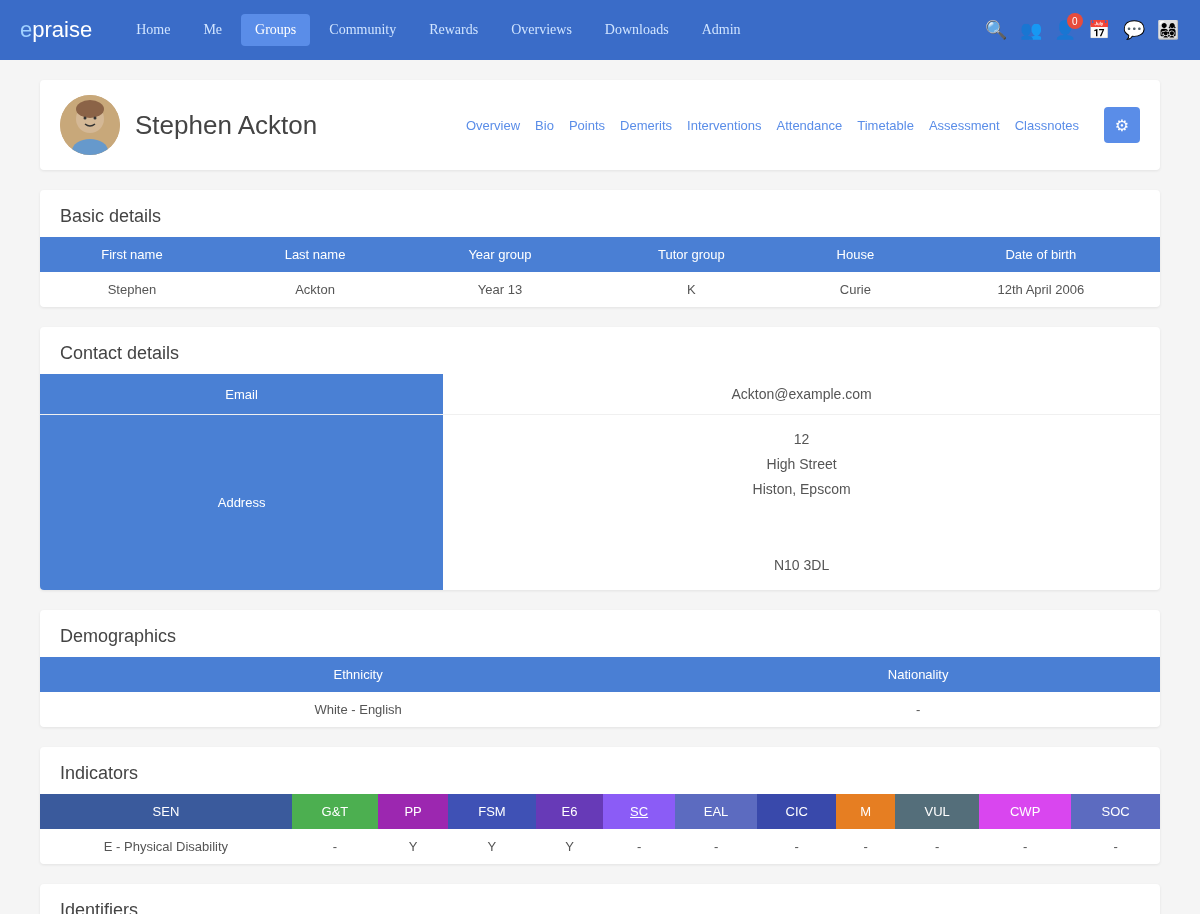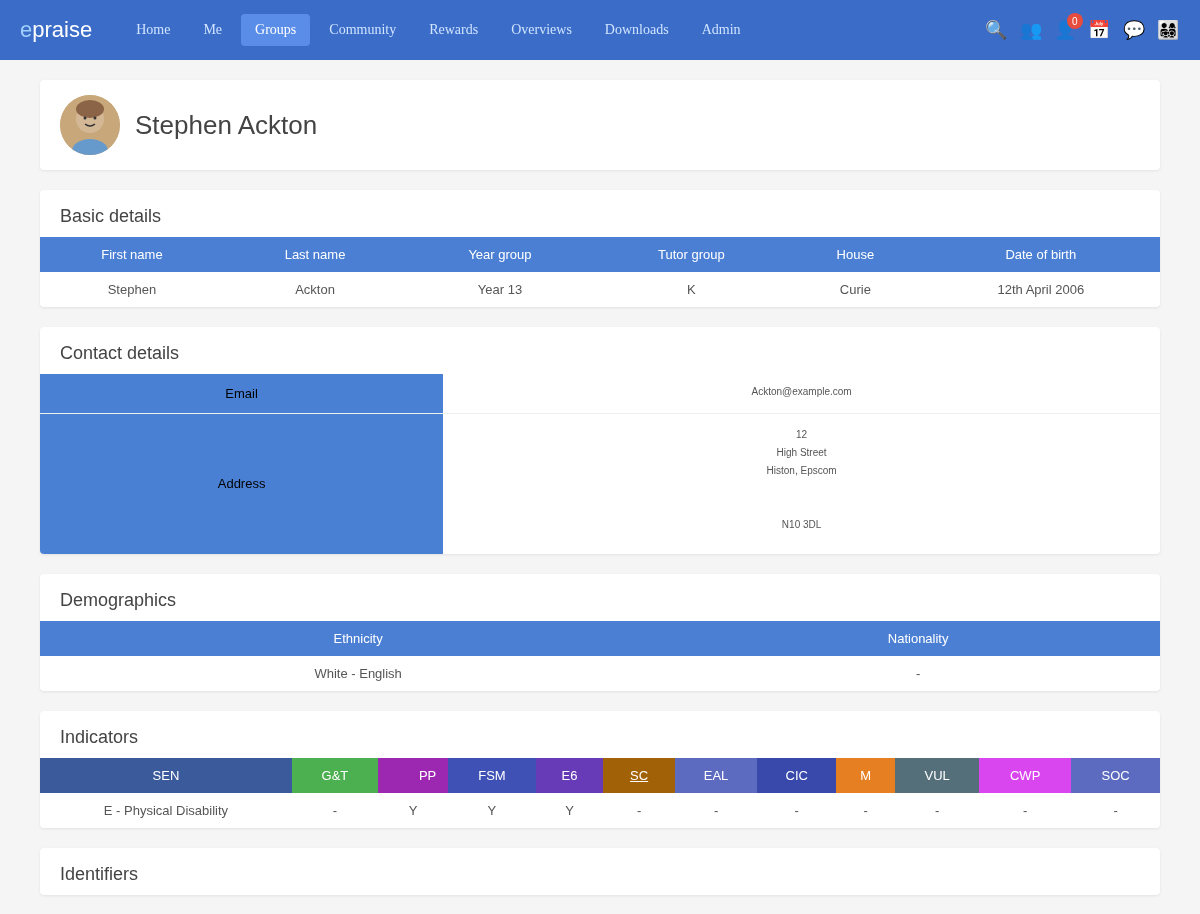"Overview" div.profile-tabs { html: none -> <div> <a>Overview</a> <a>Bio</a> <a>Points</a> <a>Demerits</a> <a>Interventions</a> <a>Attendance</a> <a>Timetable</a> <a>Assessment</a> <a>Classnotes</a> <button>⚙</button> </div> }
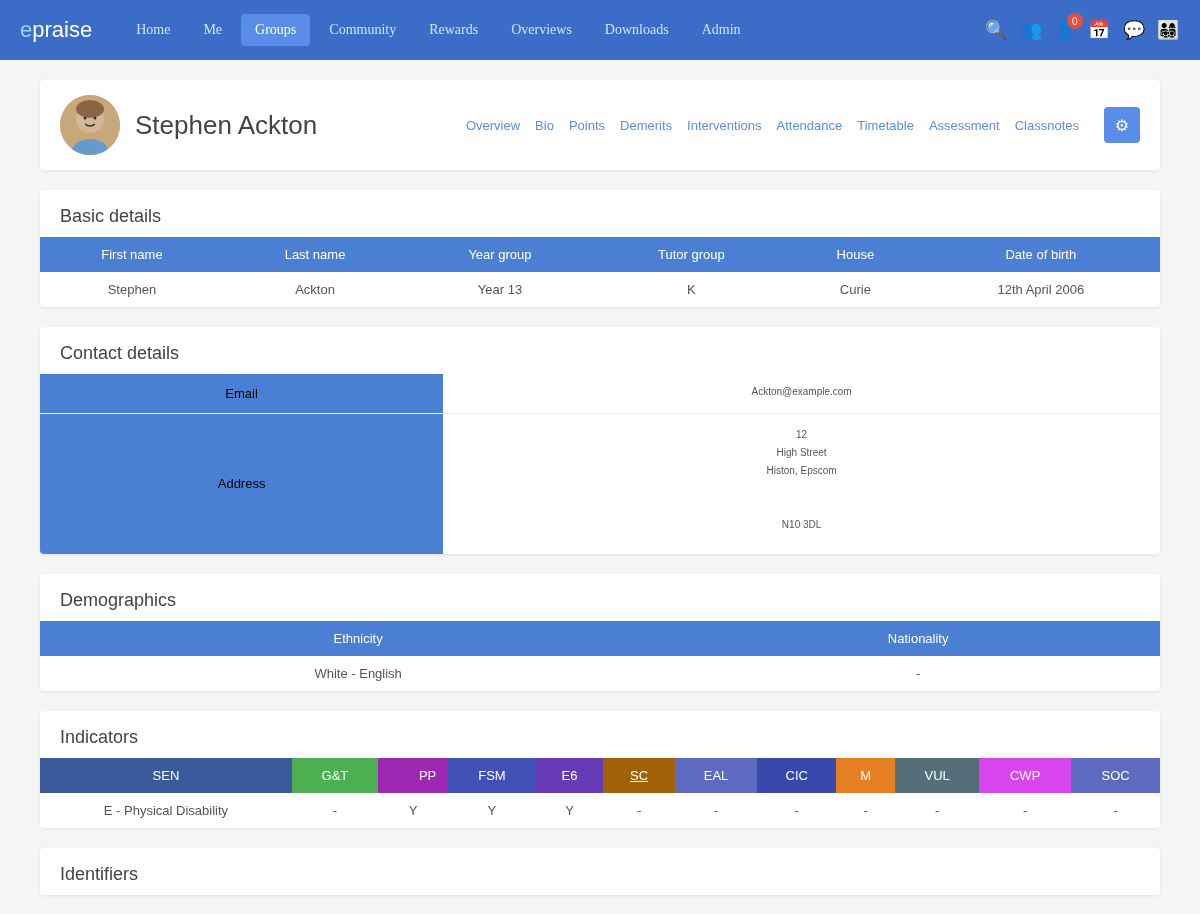"Email" .contact-table .label-cell { color: #000000 -> #ffffff }
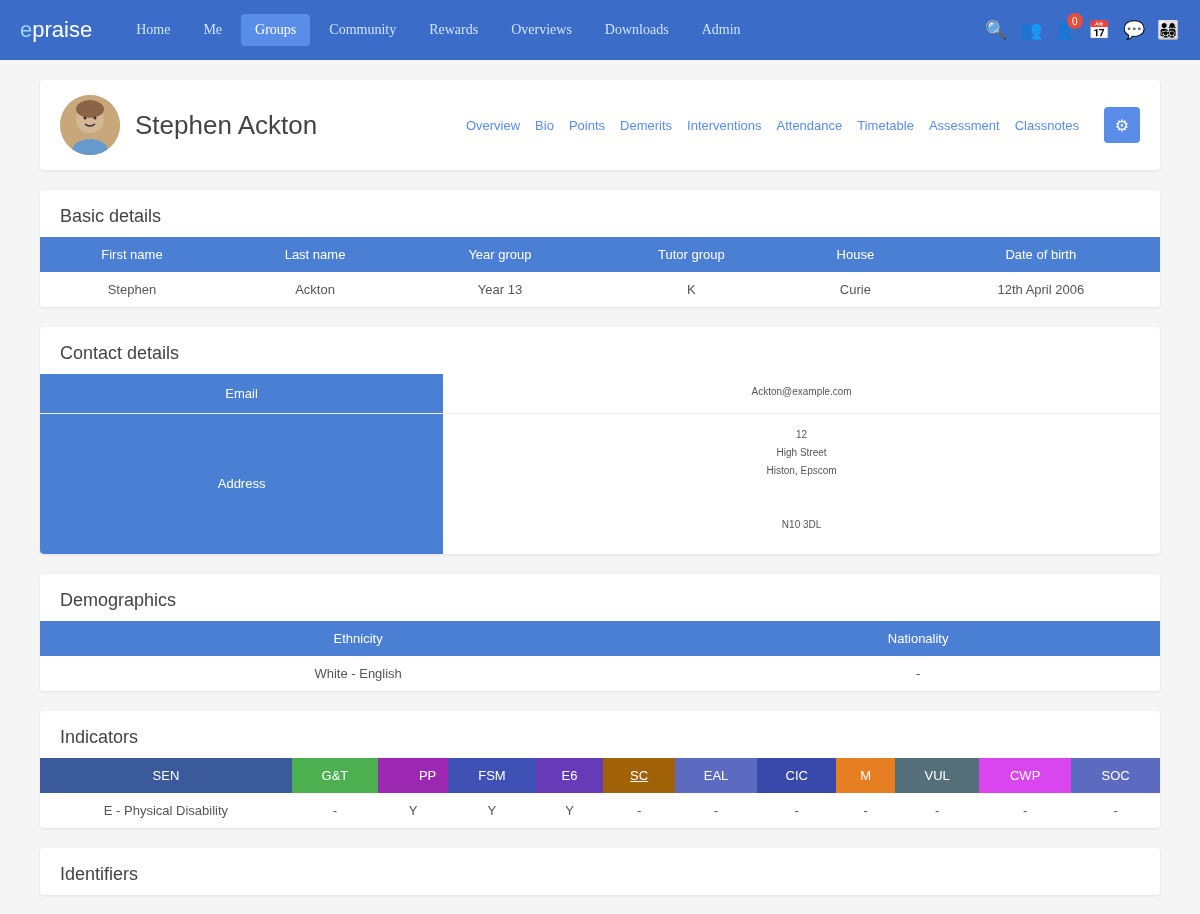"Ackton@example.com" .contact-table .value-cell { font-size: 10px -> 14px }
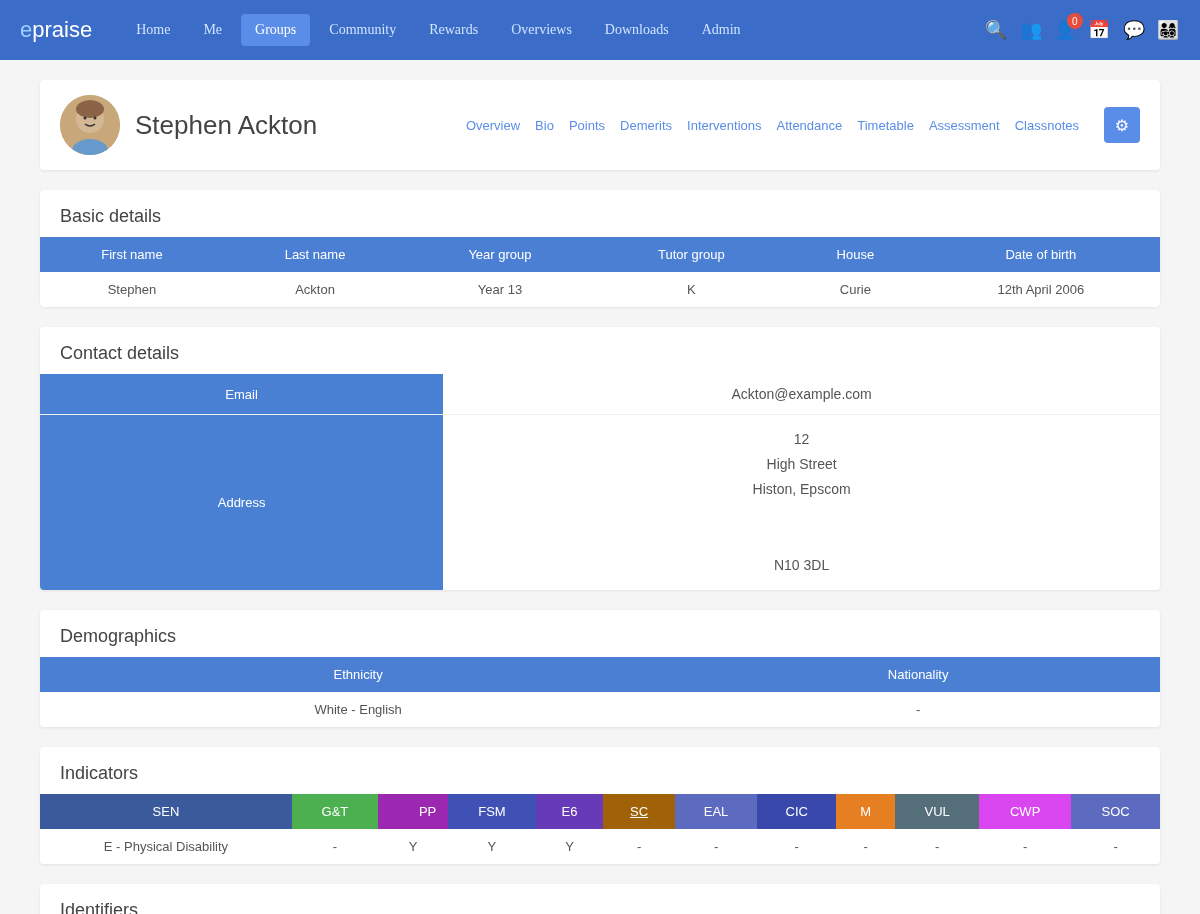"PP" .ind-pp { text-align: right -> none }
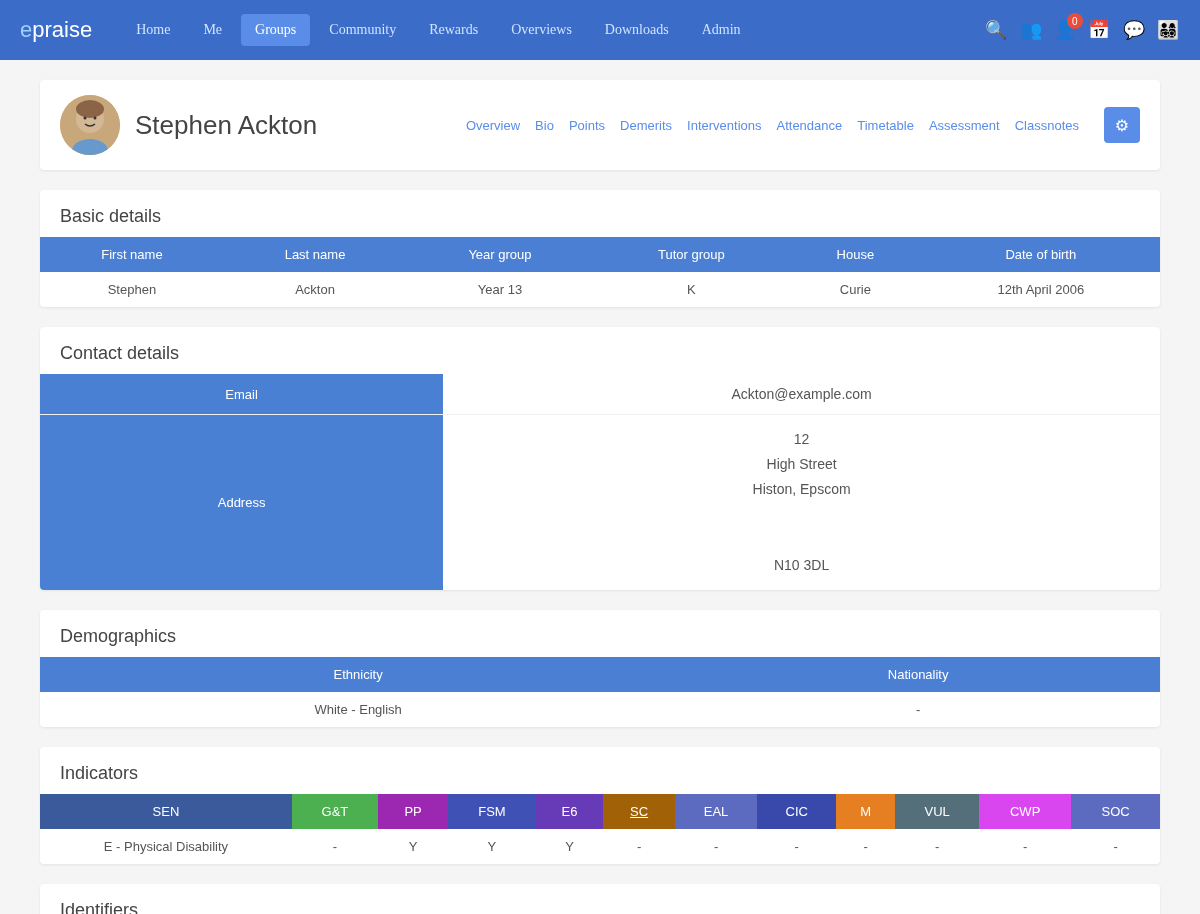"SC" .ind-sc { background: #a16207 -> #8b5cf6 }
